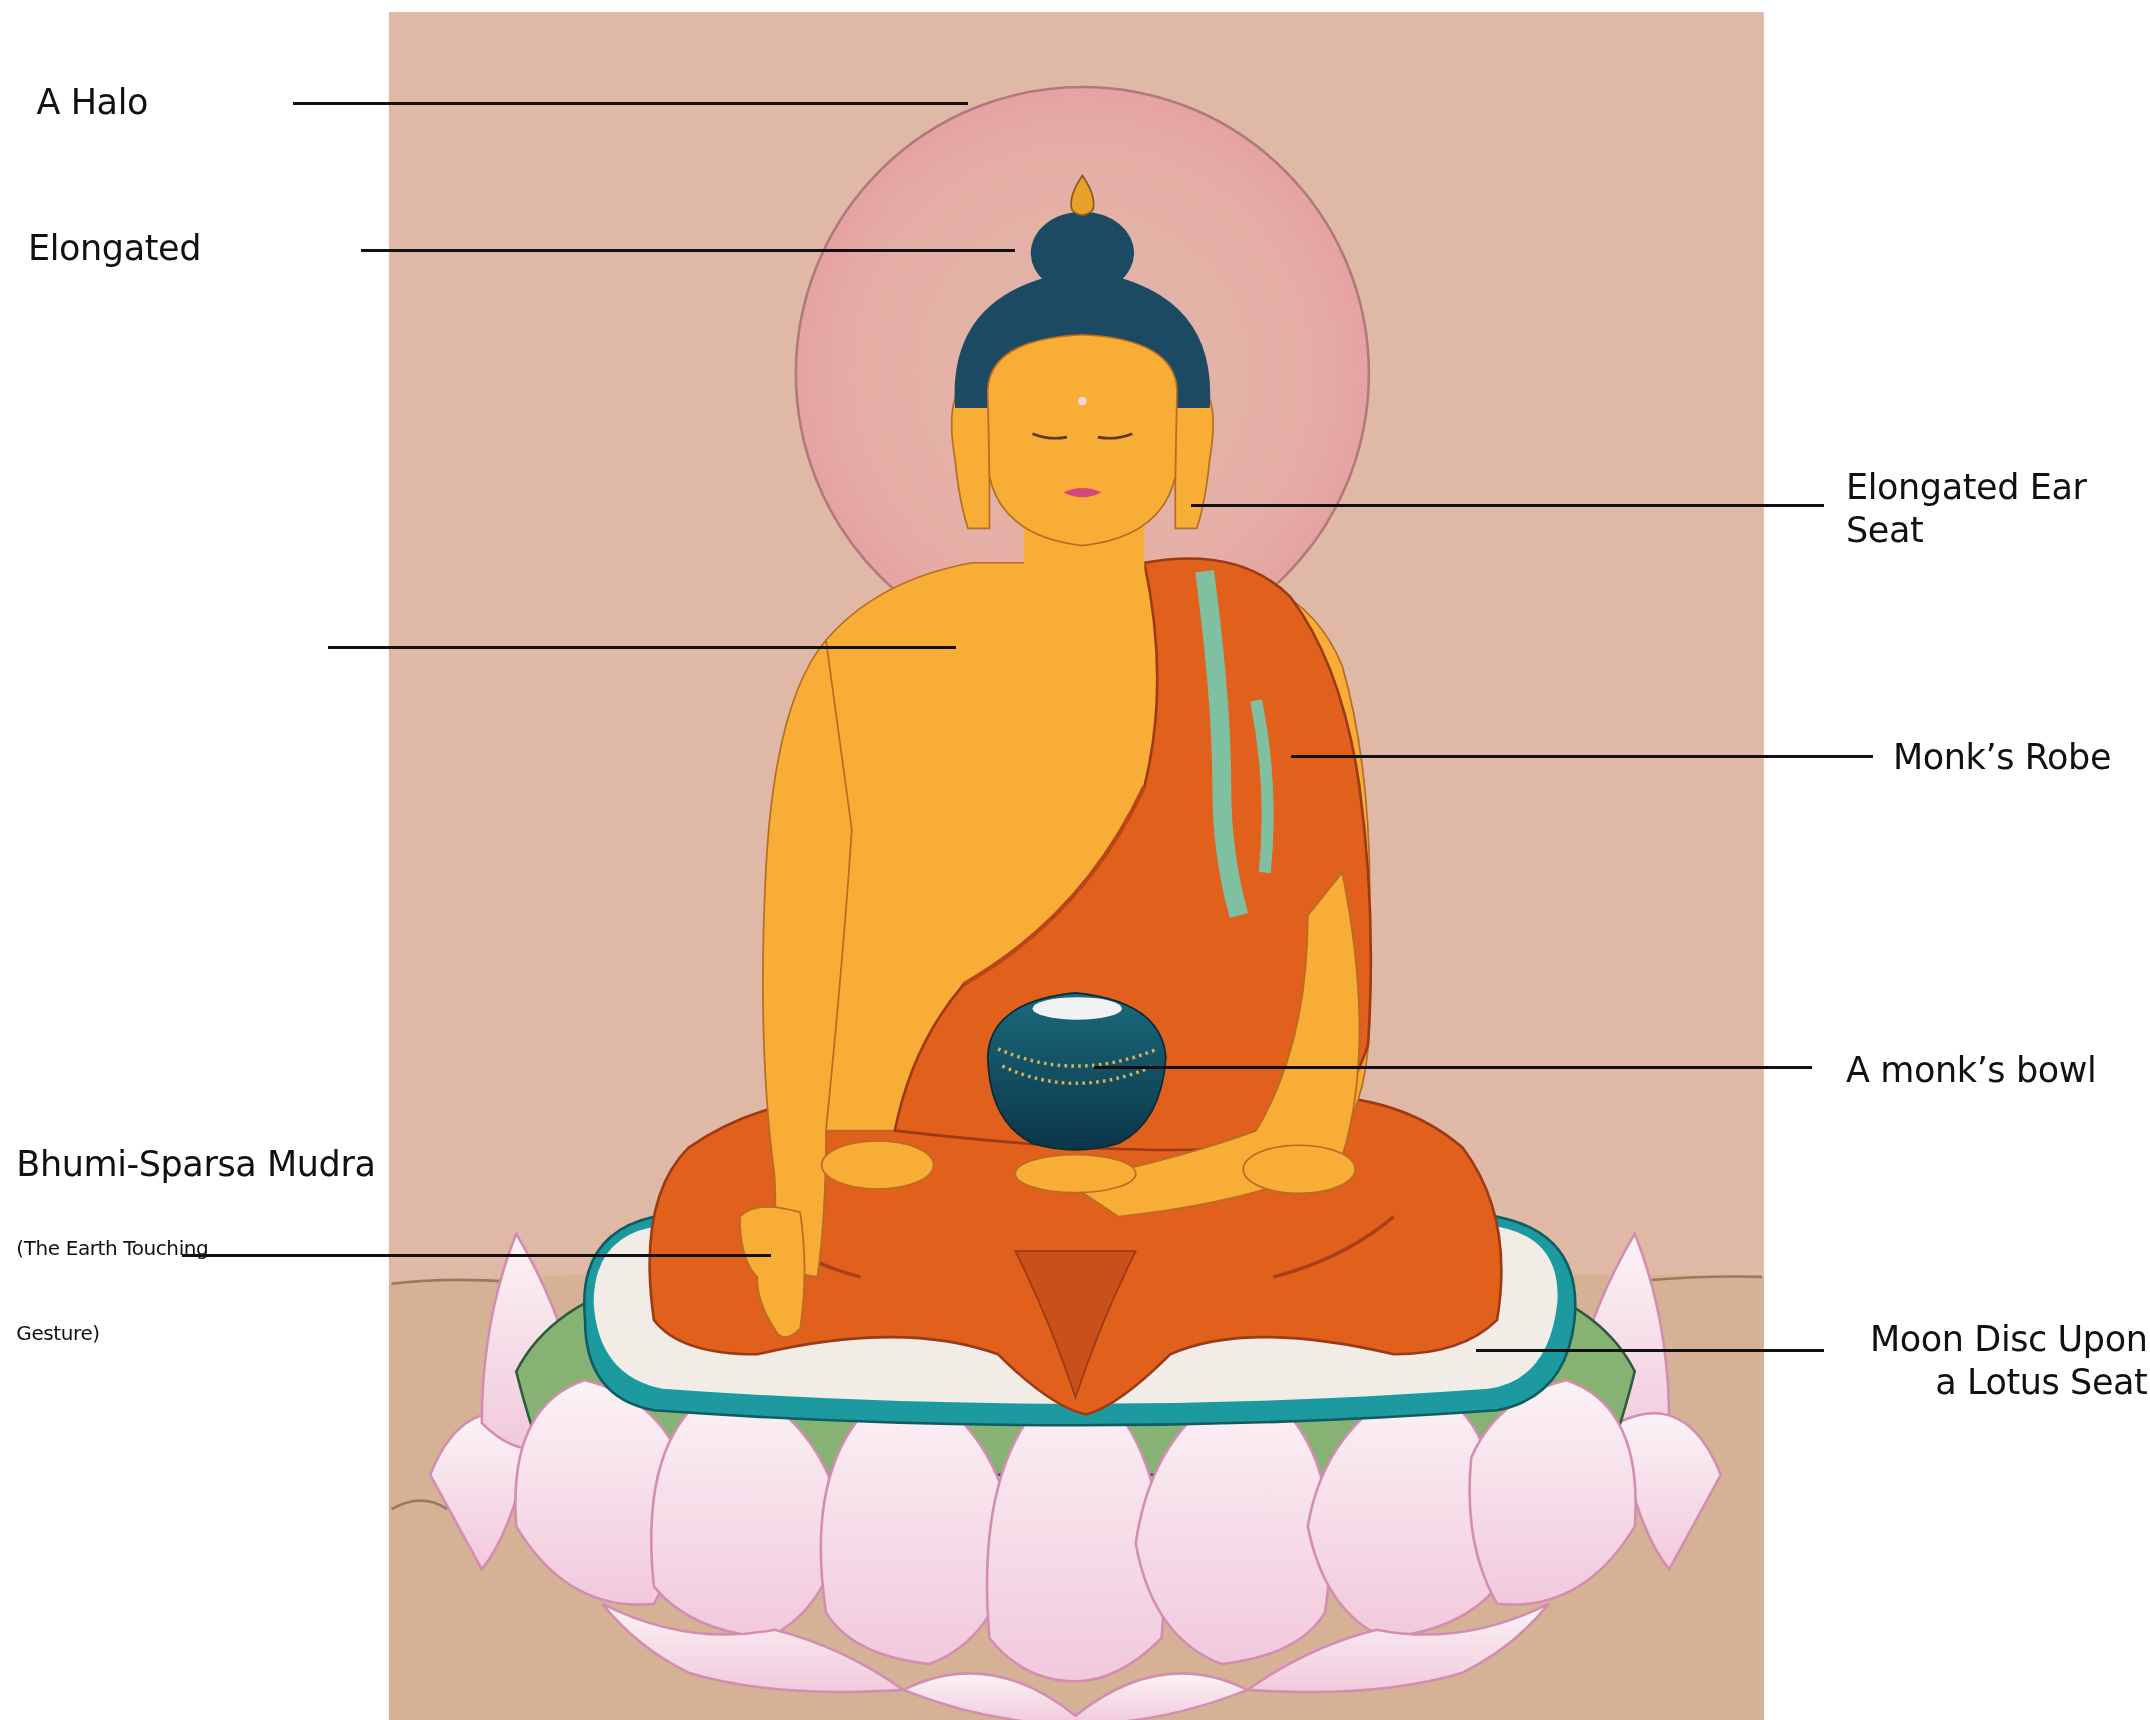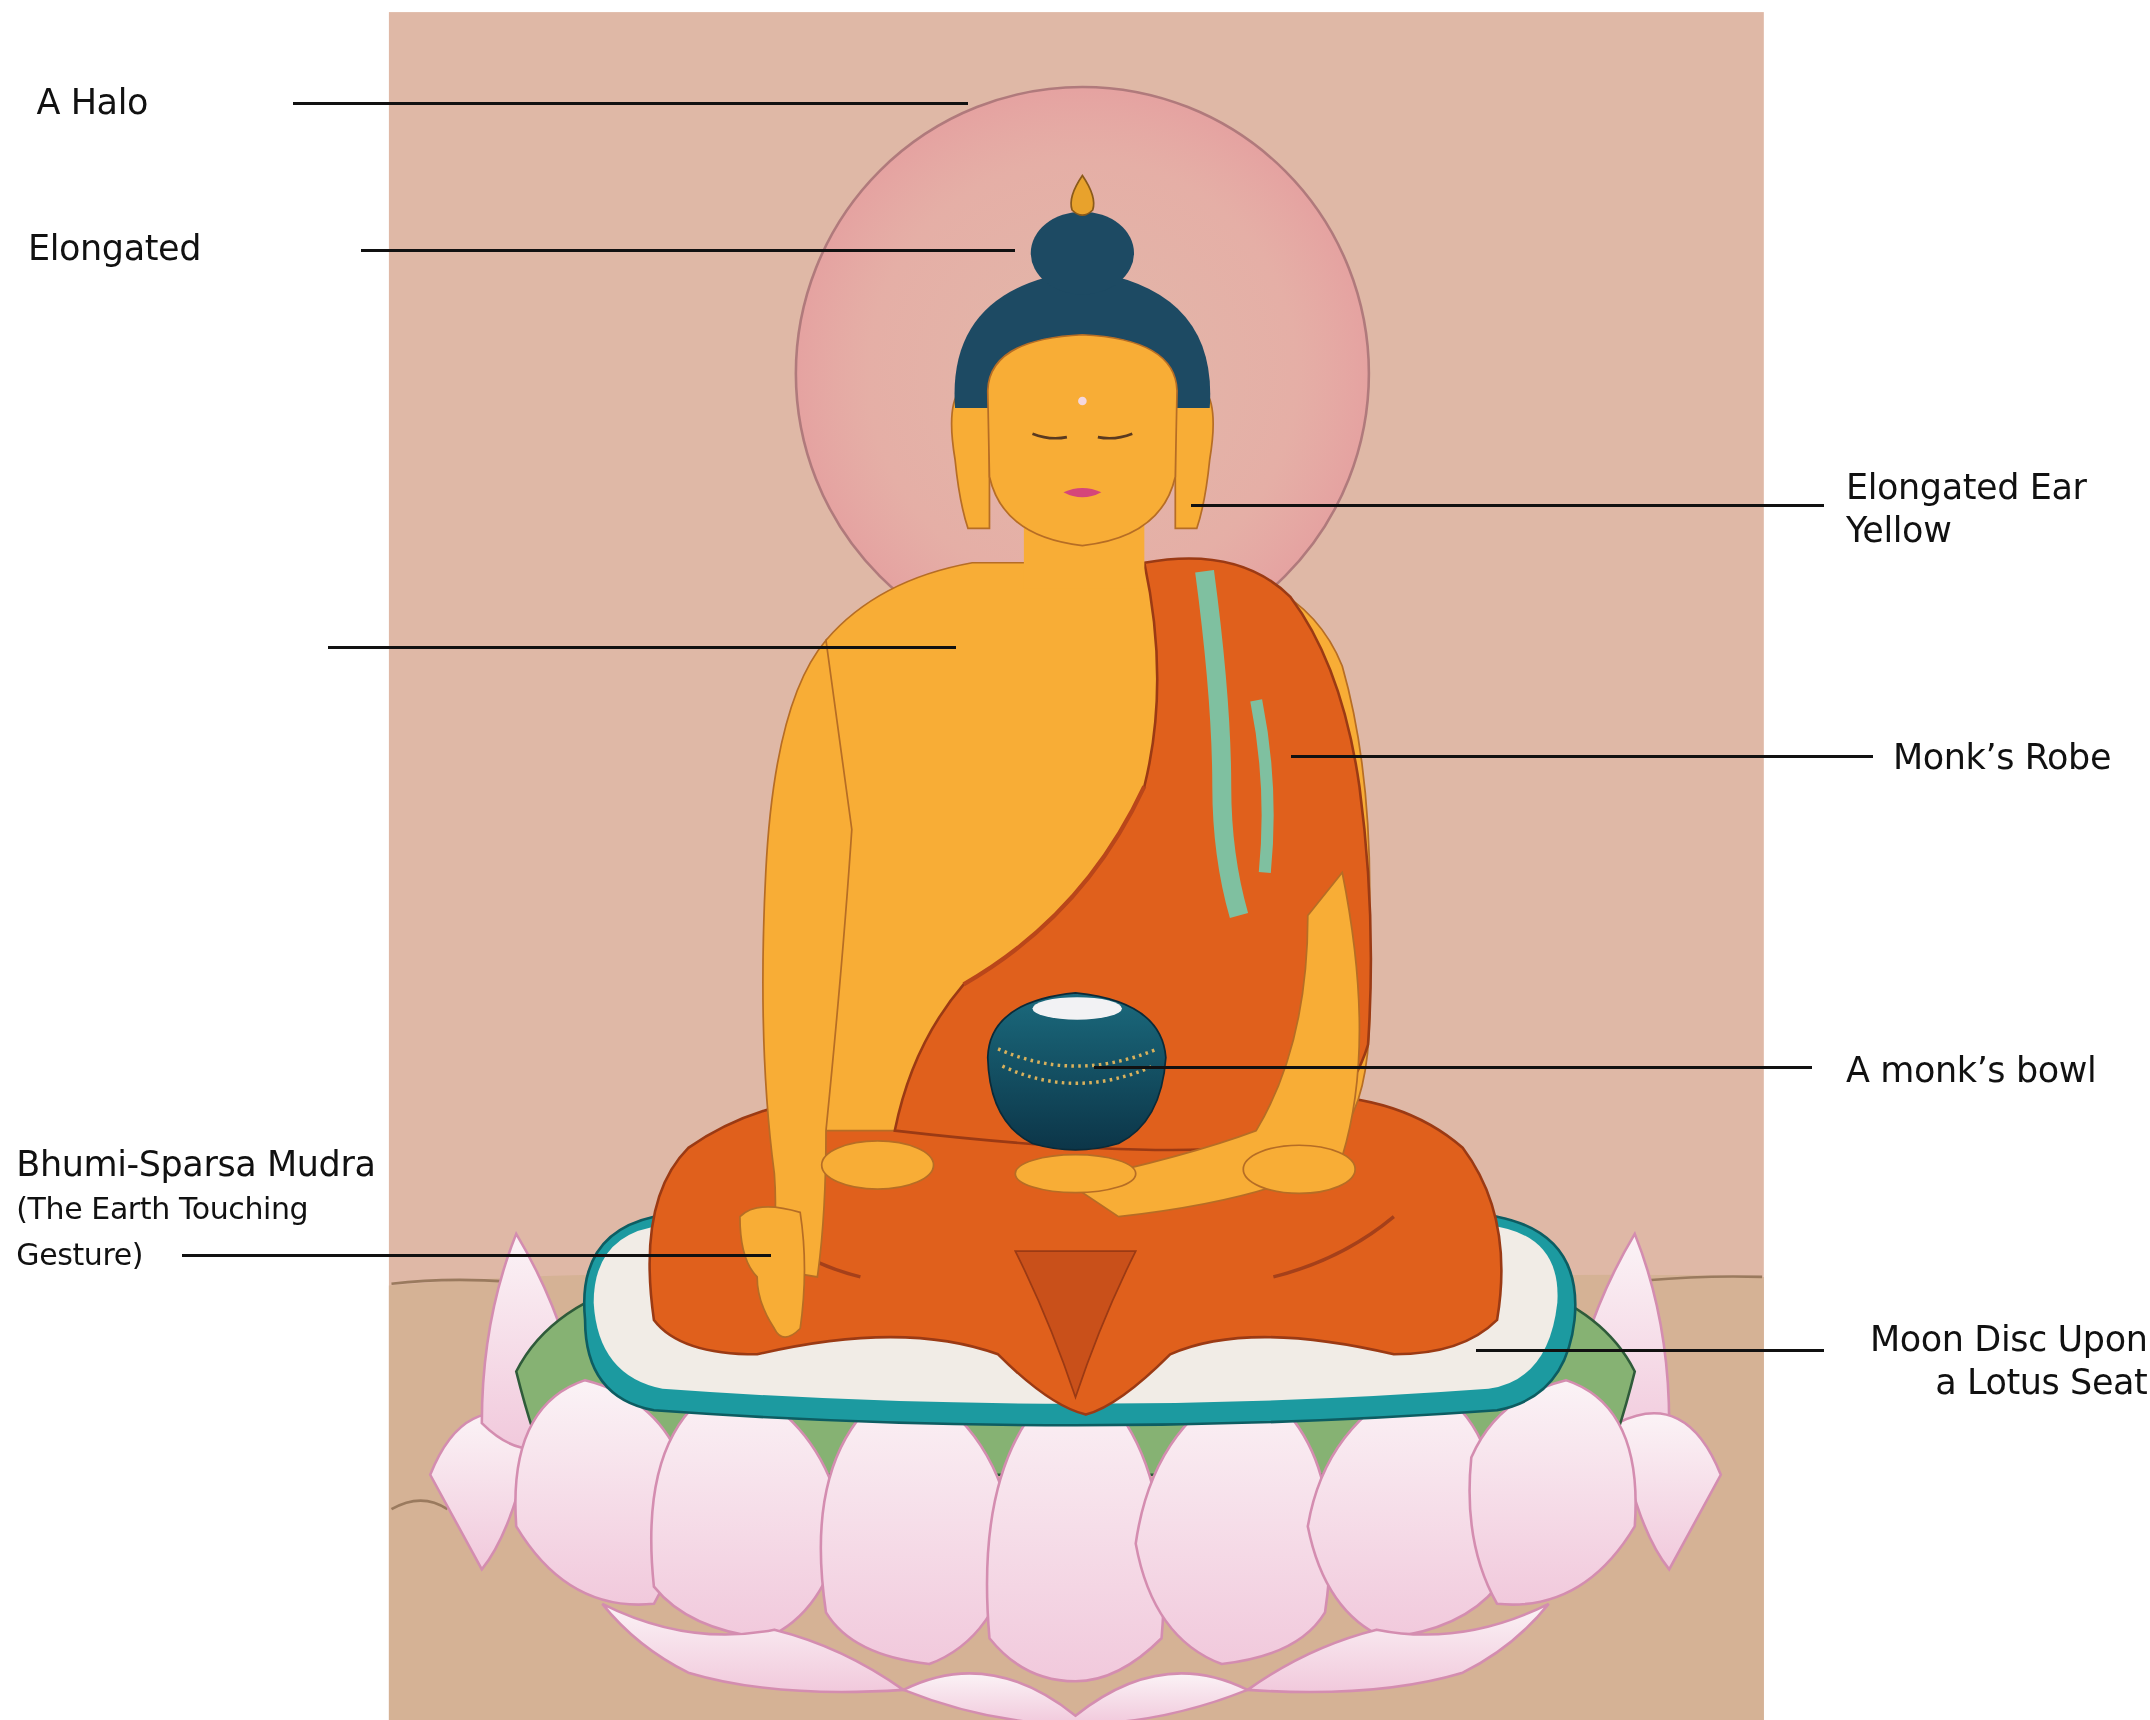"Yellow" span { text: Yellow -> Seat }
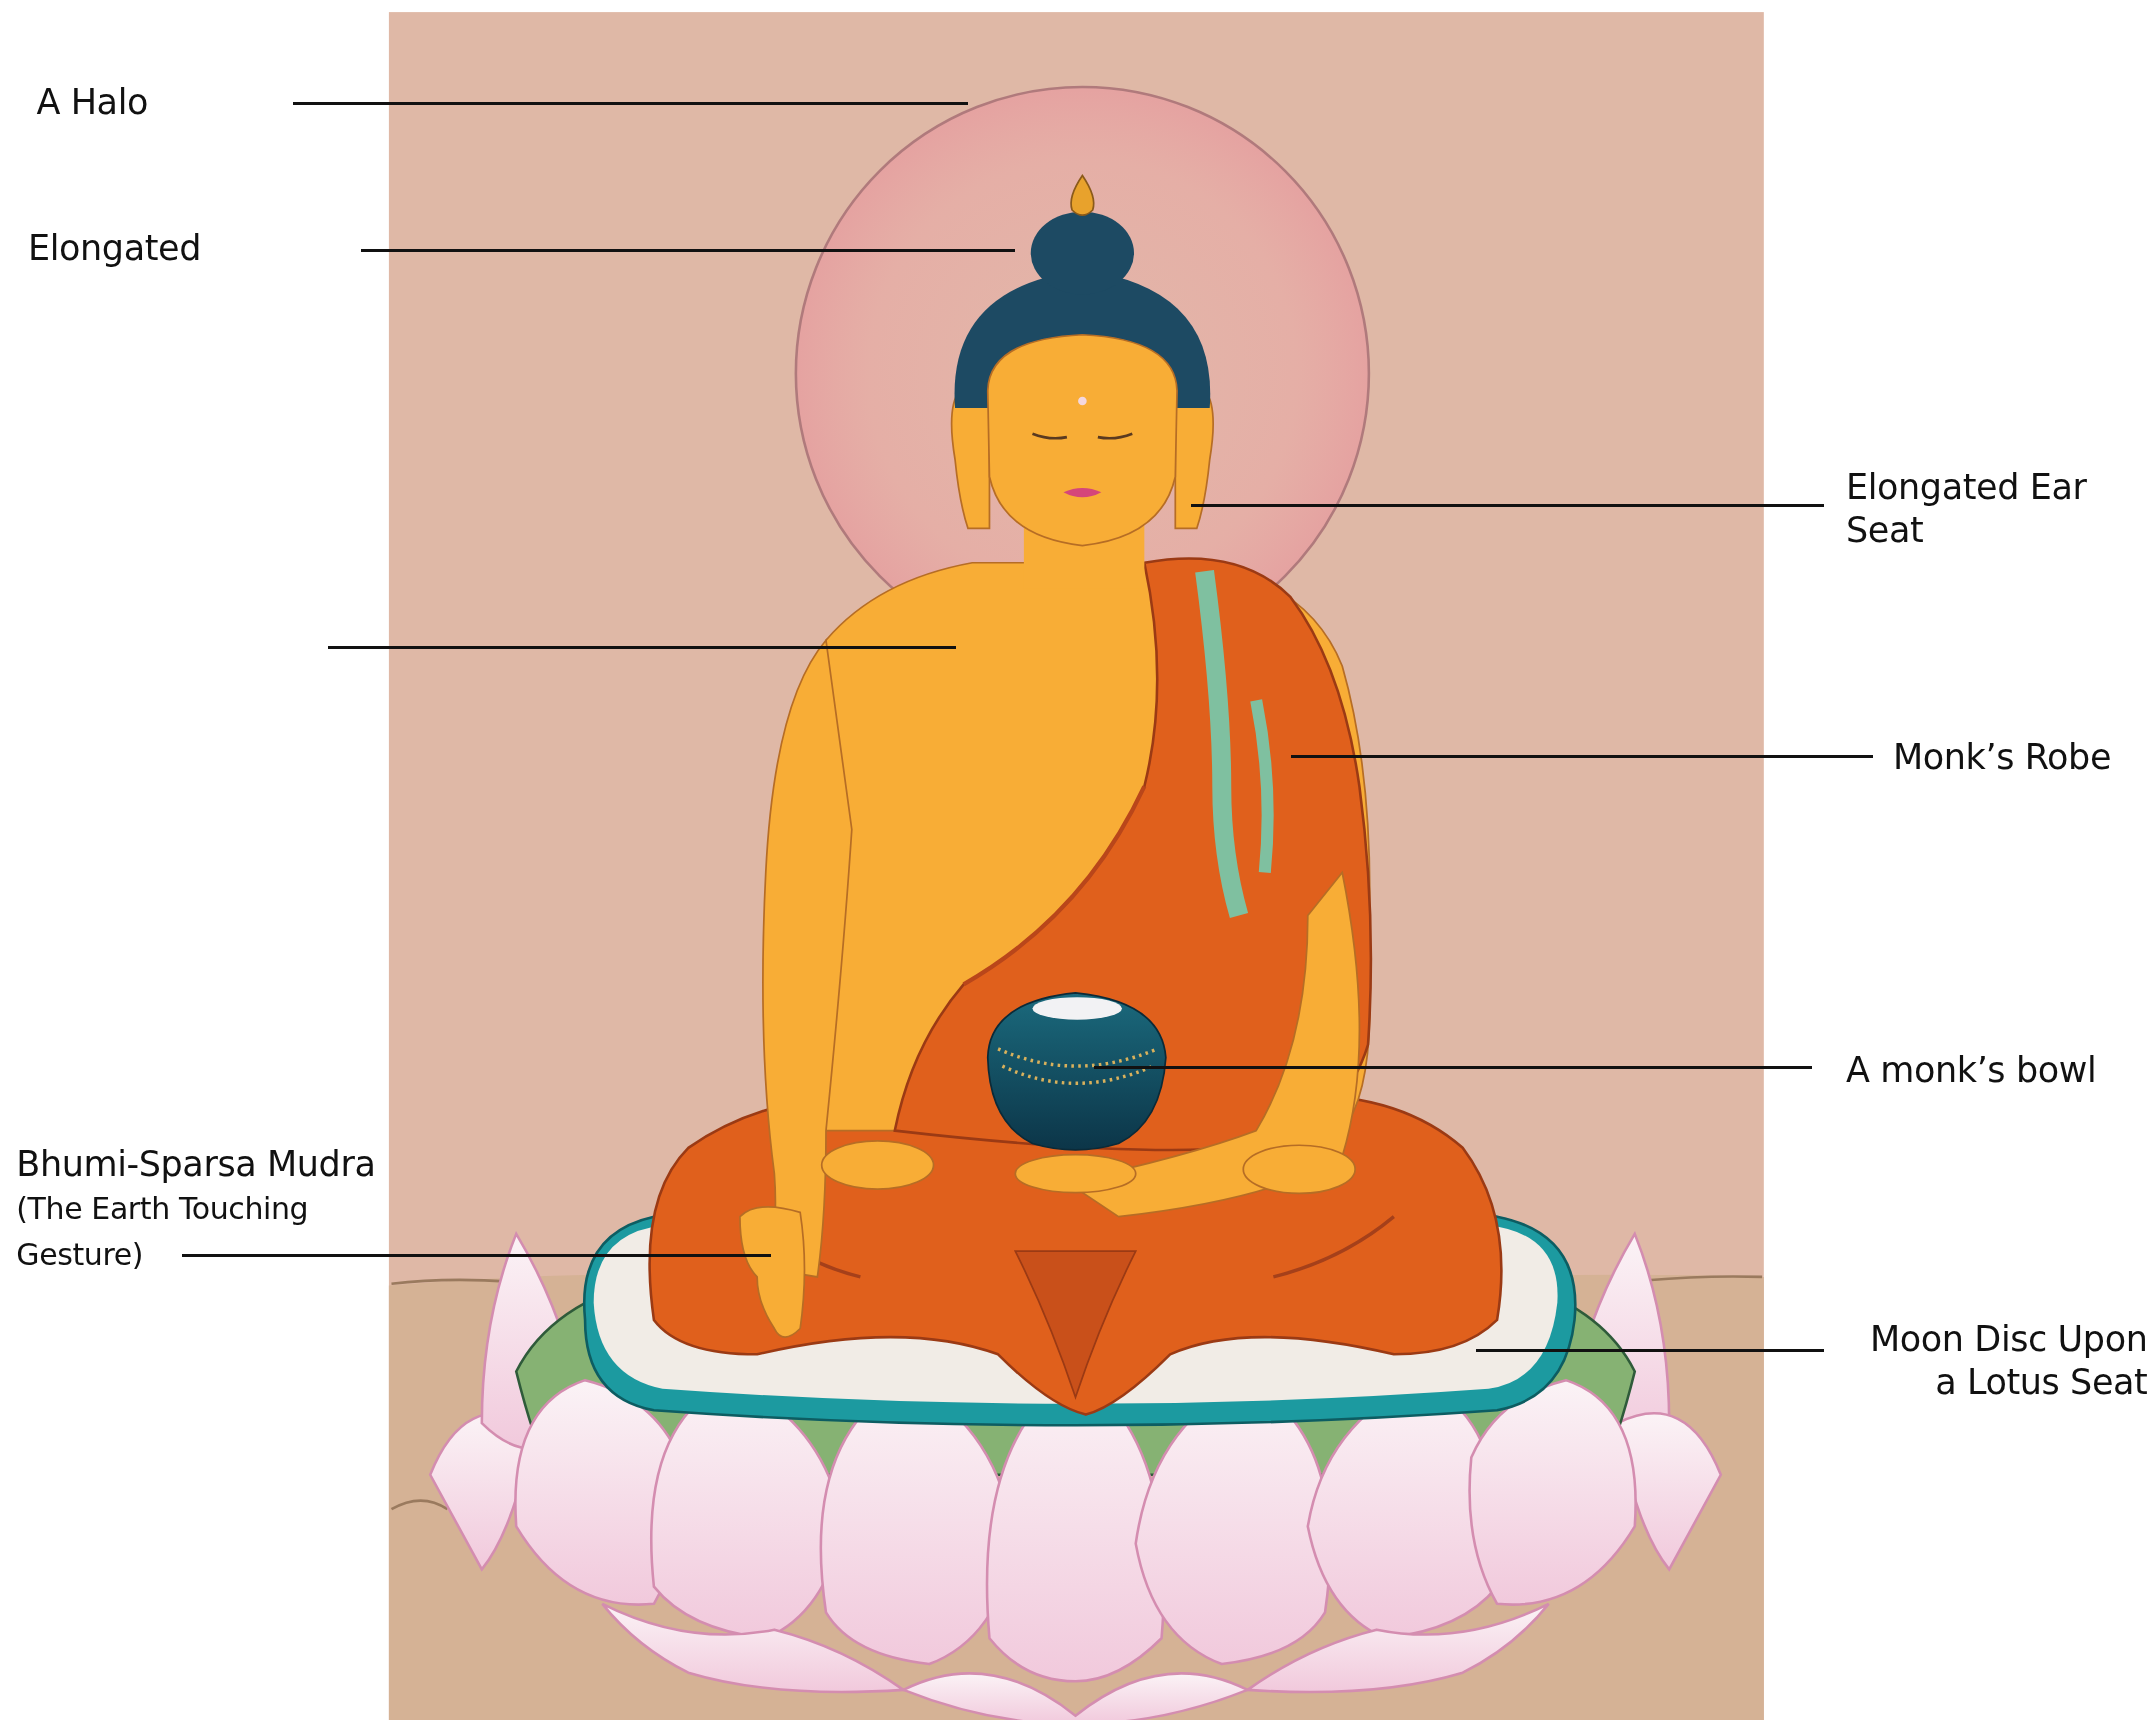"(The Earth Touching" .label .sub { font-size: 30px -> 20px; margin-top: none -> 39px }
